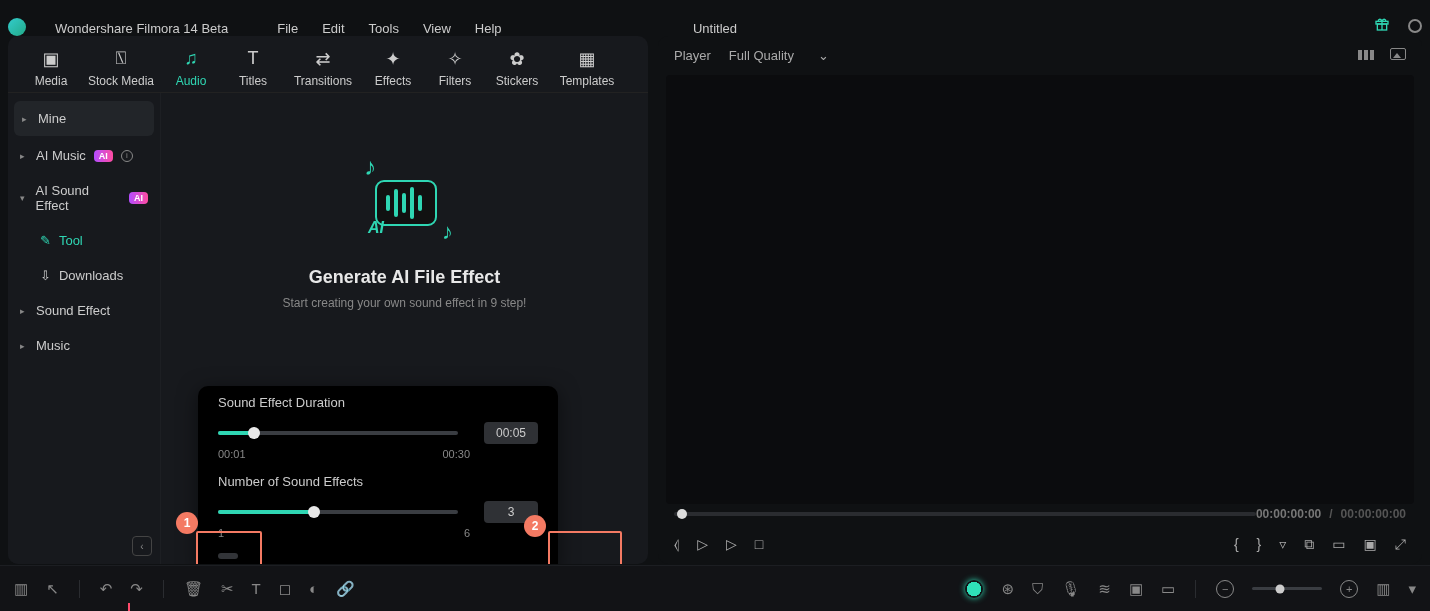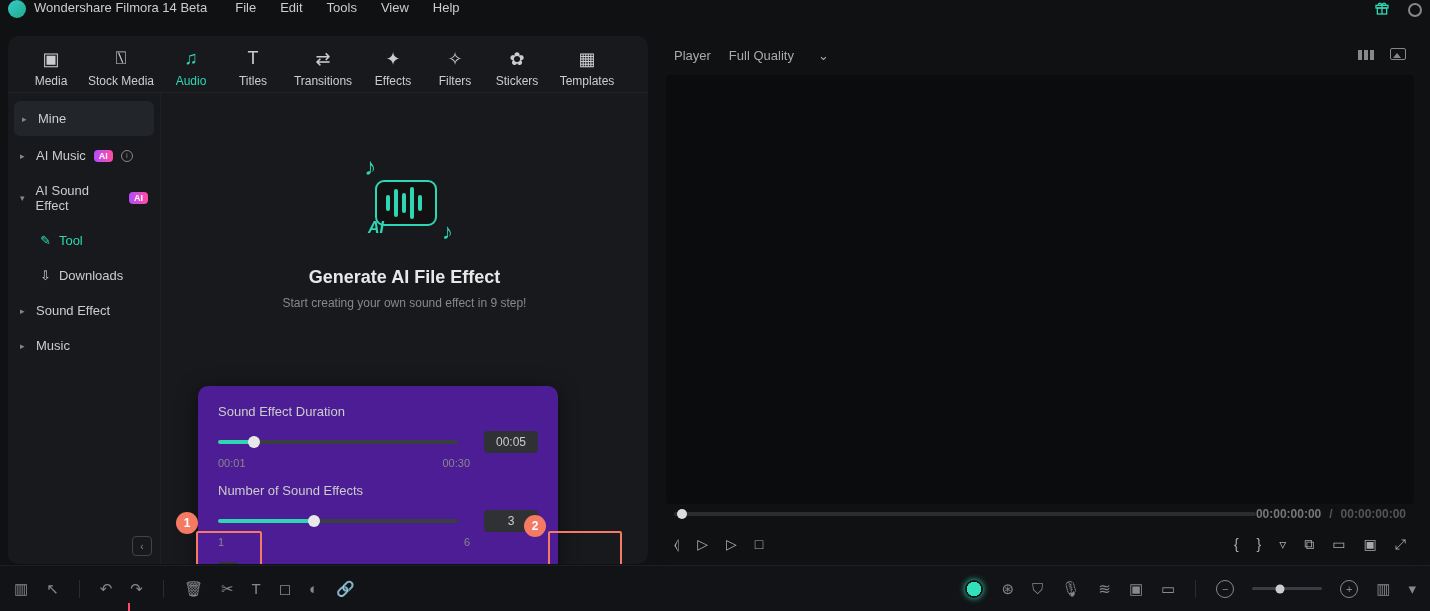"Wondershare Filmora 14 Beta" .titlebar { align-items: flex-start -> flex-end; gap: none -> 21px }
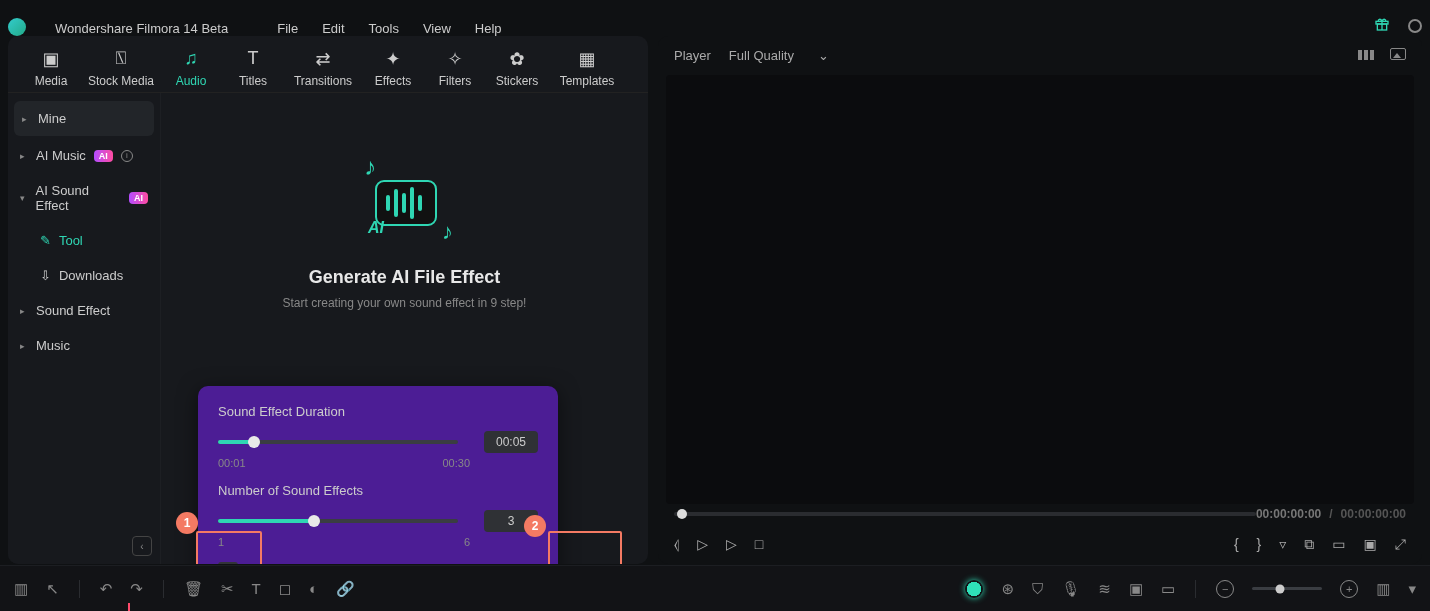"Untitled" span.doc-title { html: none -> <span>Untitled</span> }
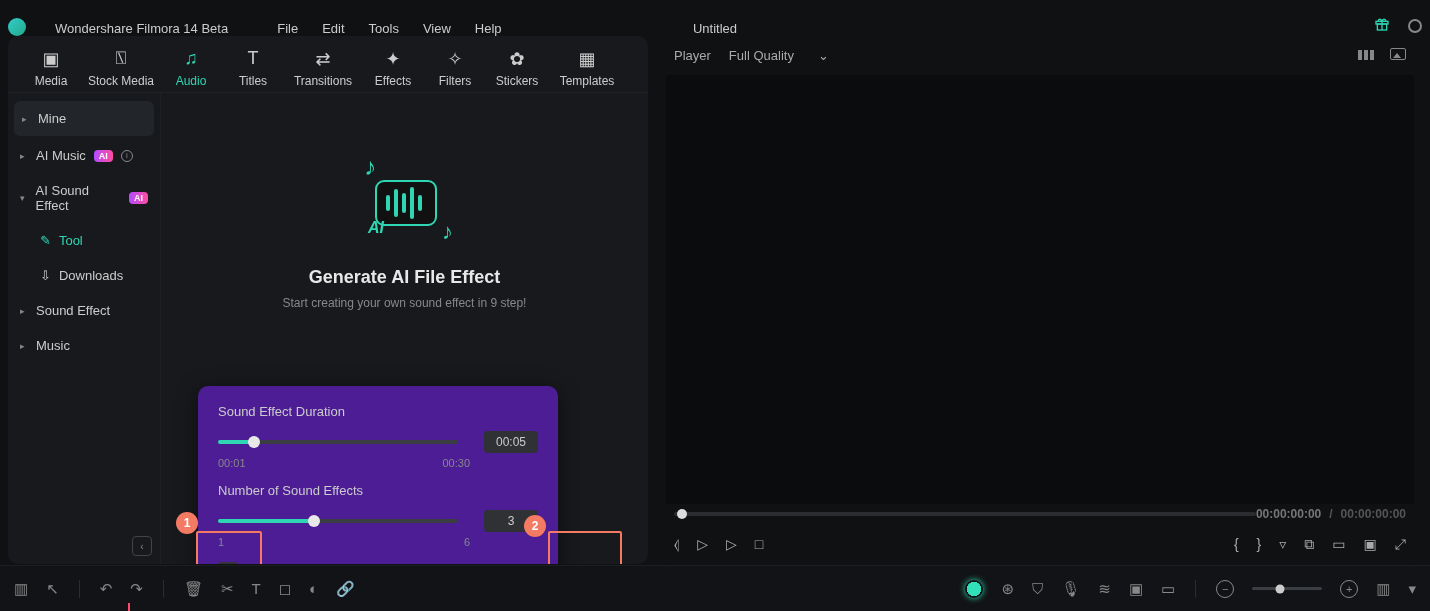"Sound Effect Duration" .popup { background: #4c1d95 -> #000000; padding: 18px 20px 14px 20px -> 9px 20px 14px 20px }
